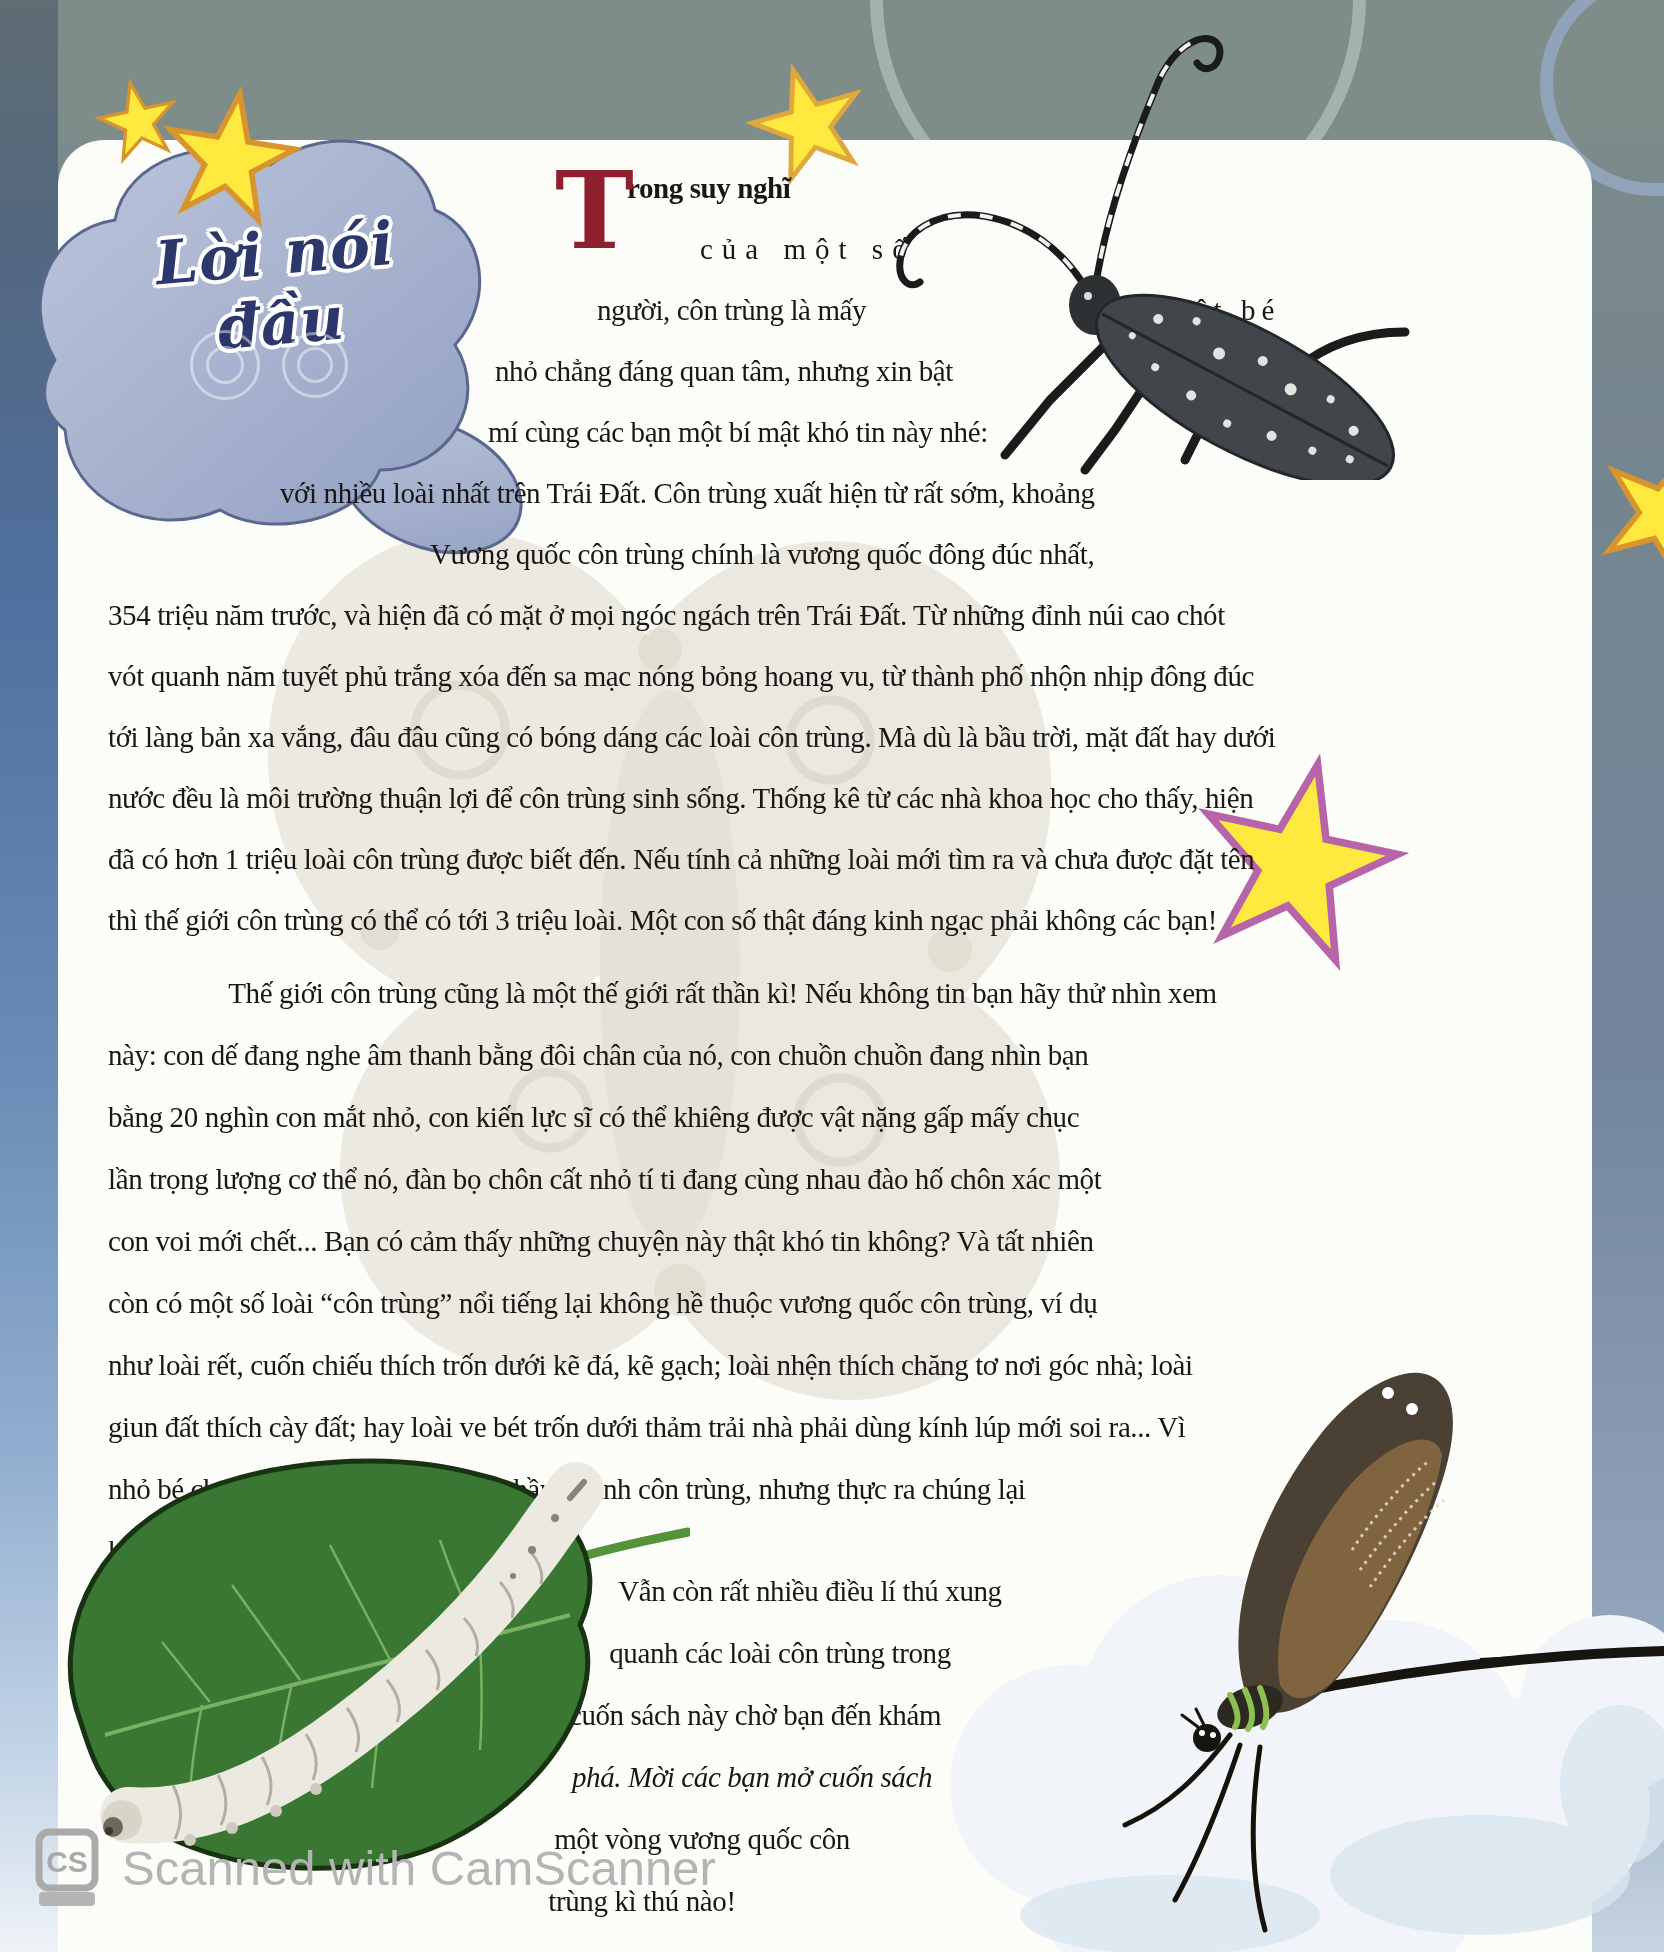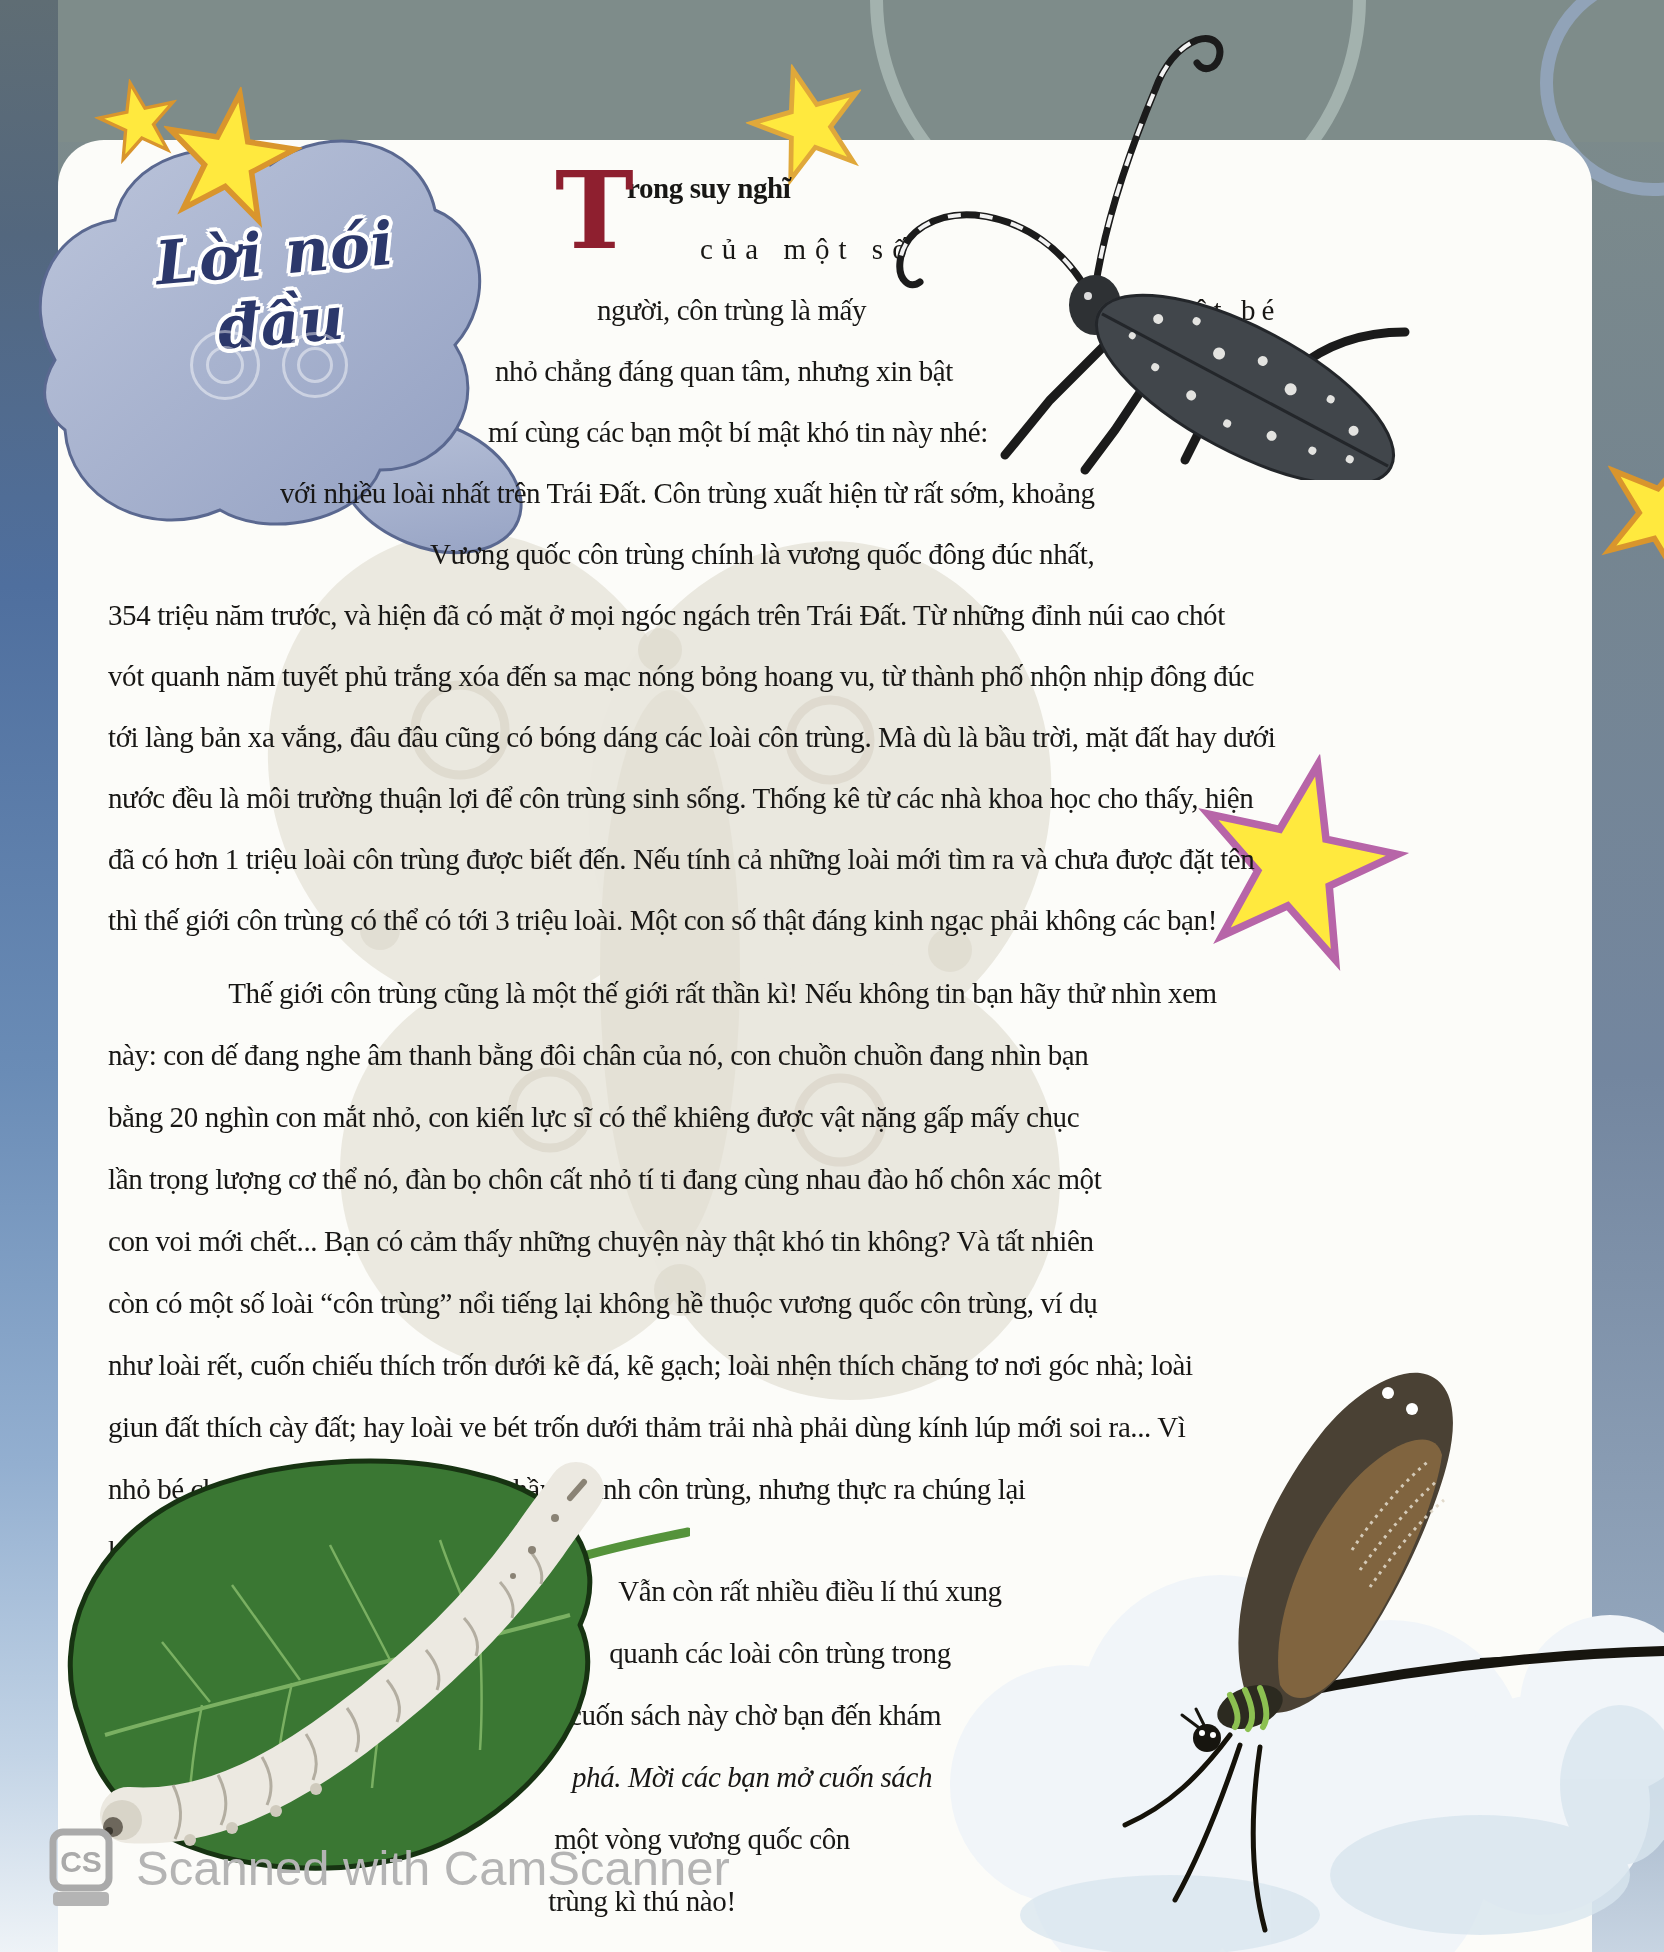"CS" .wm { left: 48px -> 34px }
